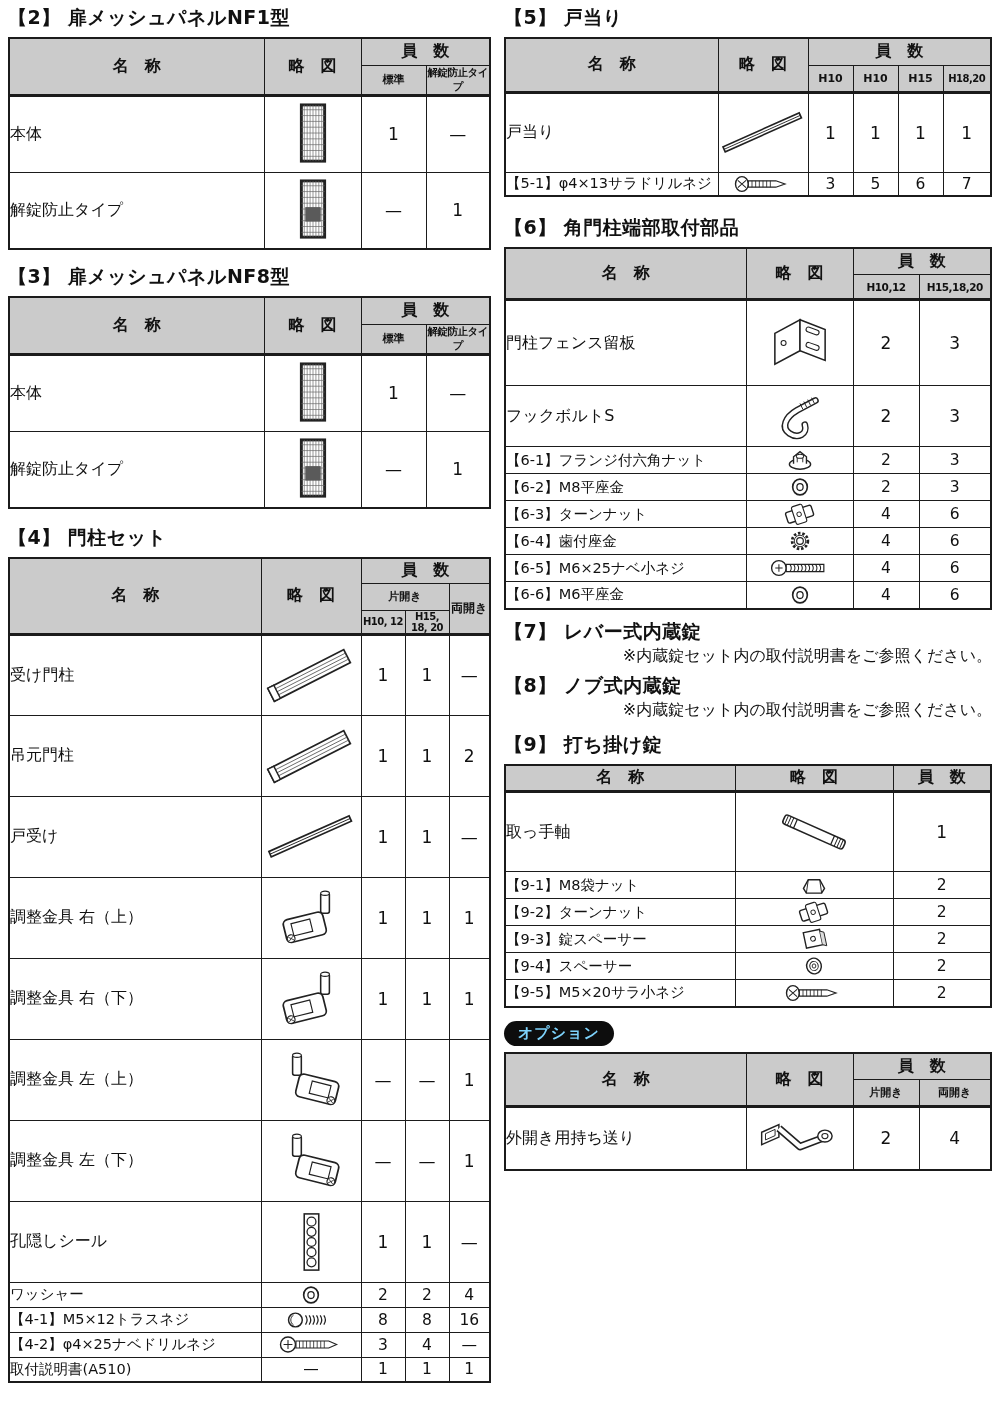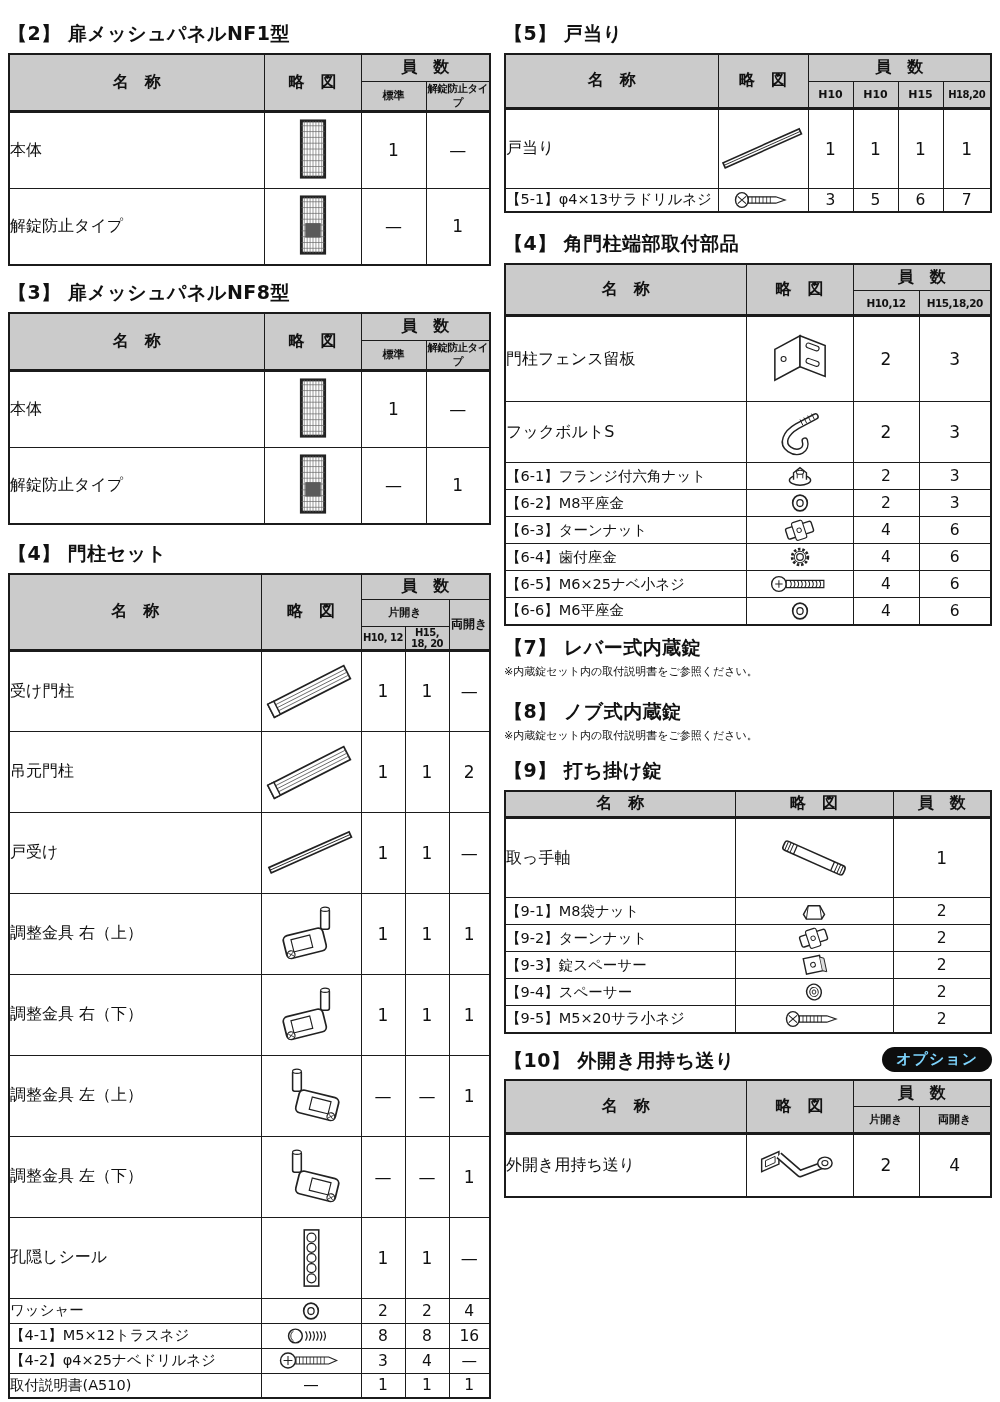"【2】 扉メッシュパネルNF1型" .sec-title { margin: 16px 0 7px 0 -> 0 0 7px 0 }
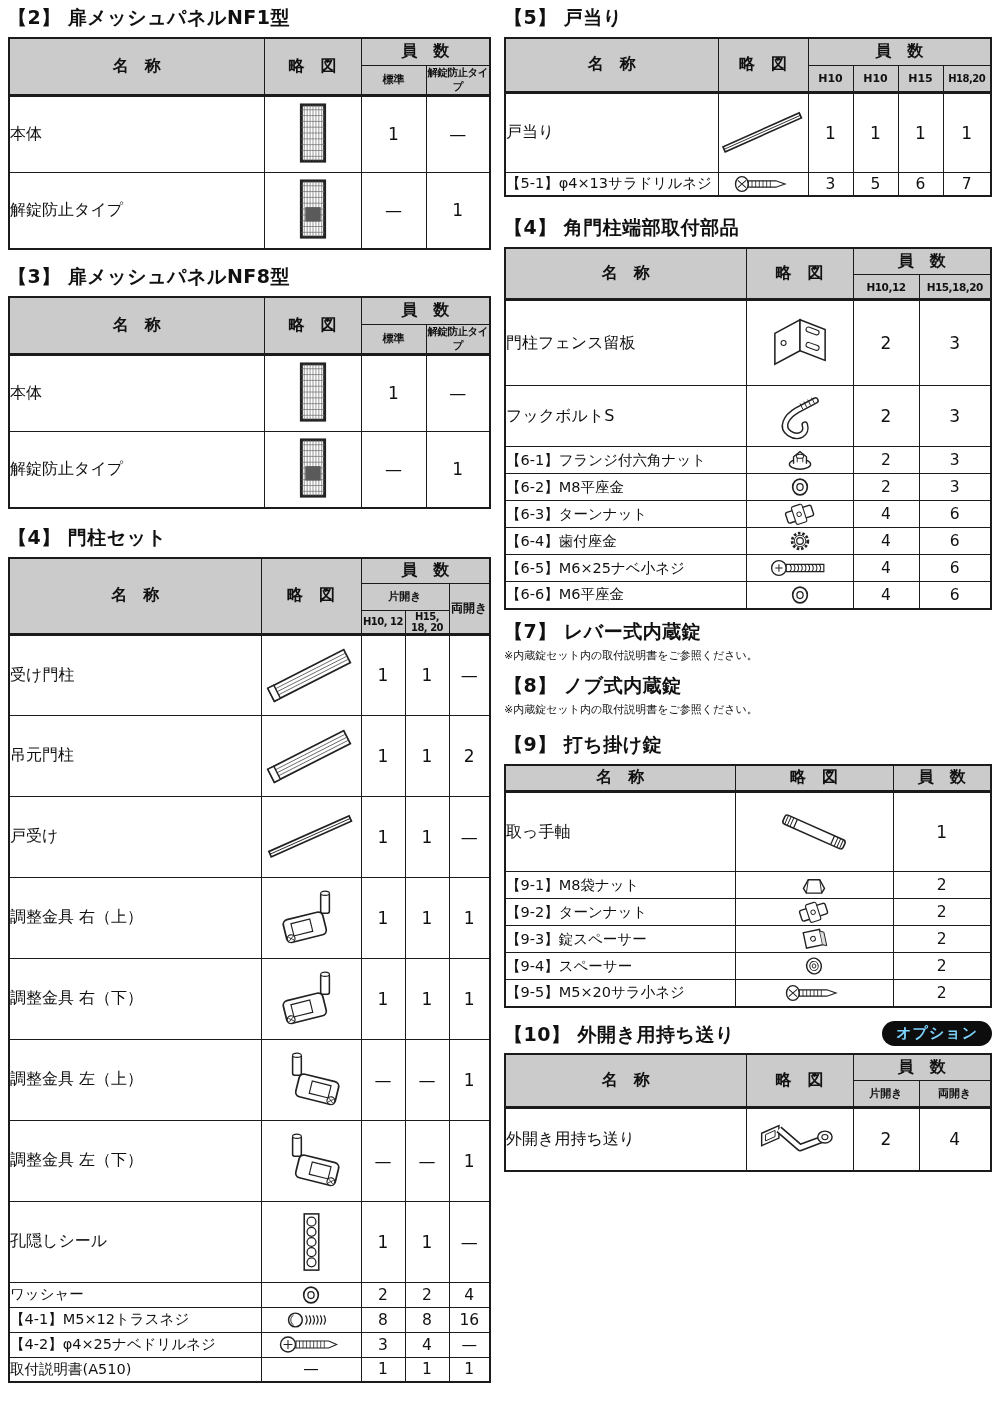"【4】 角門柱端部取付部品" div.sec-title { text: 4 -> 6 }
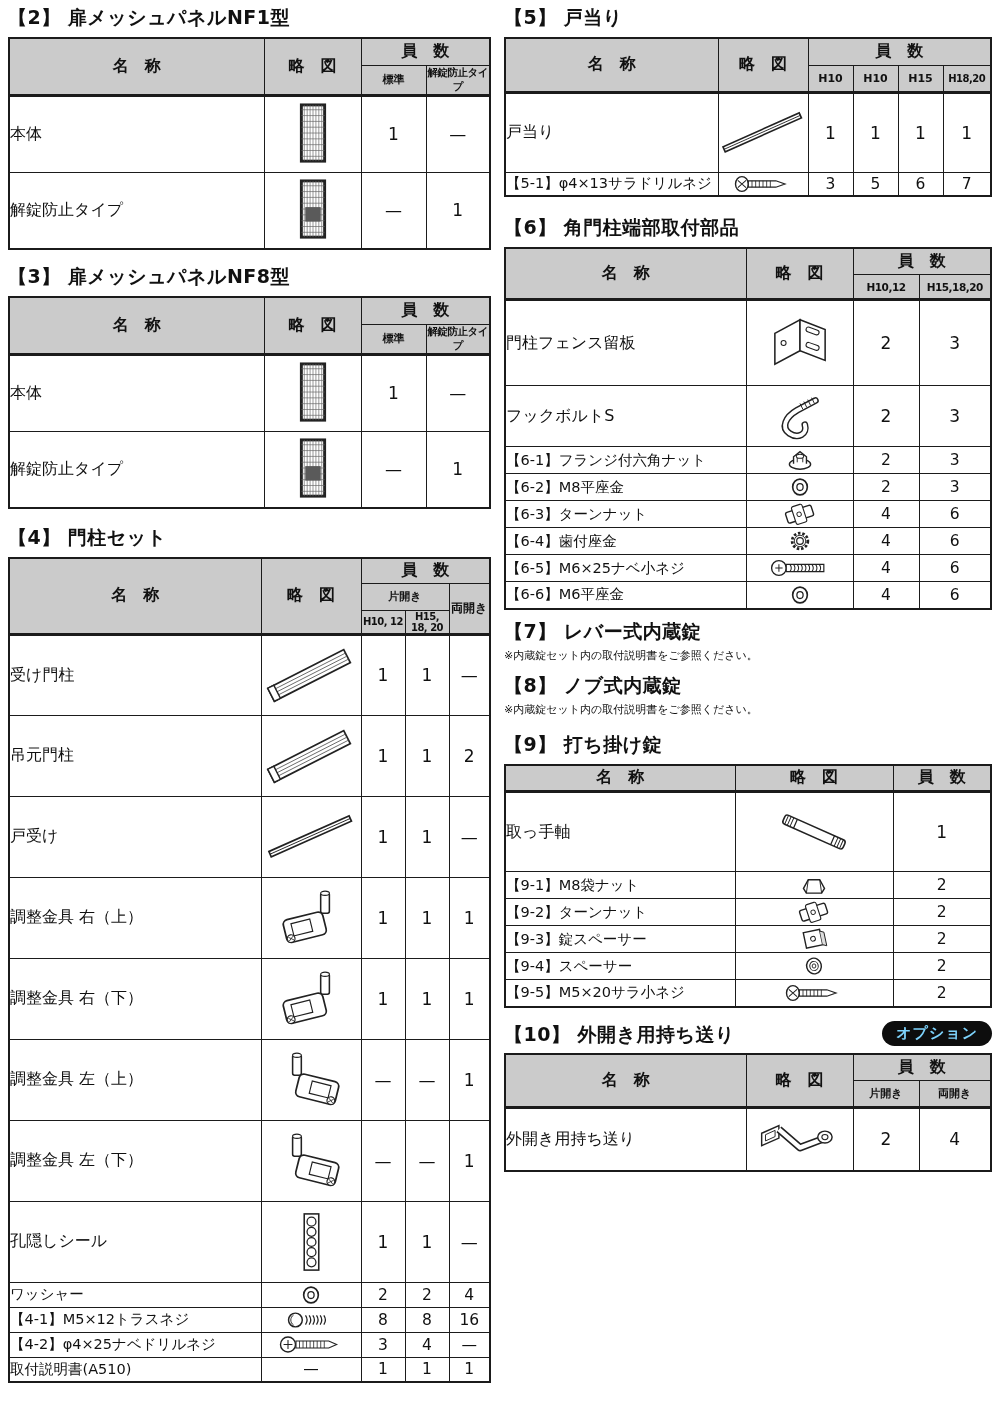"※内蔵錠セット内の取付説明書をご参照ください。" .note { font-size: 11px -> 16px; text-align: none -> right }
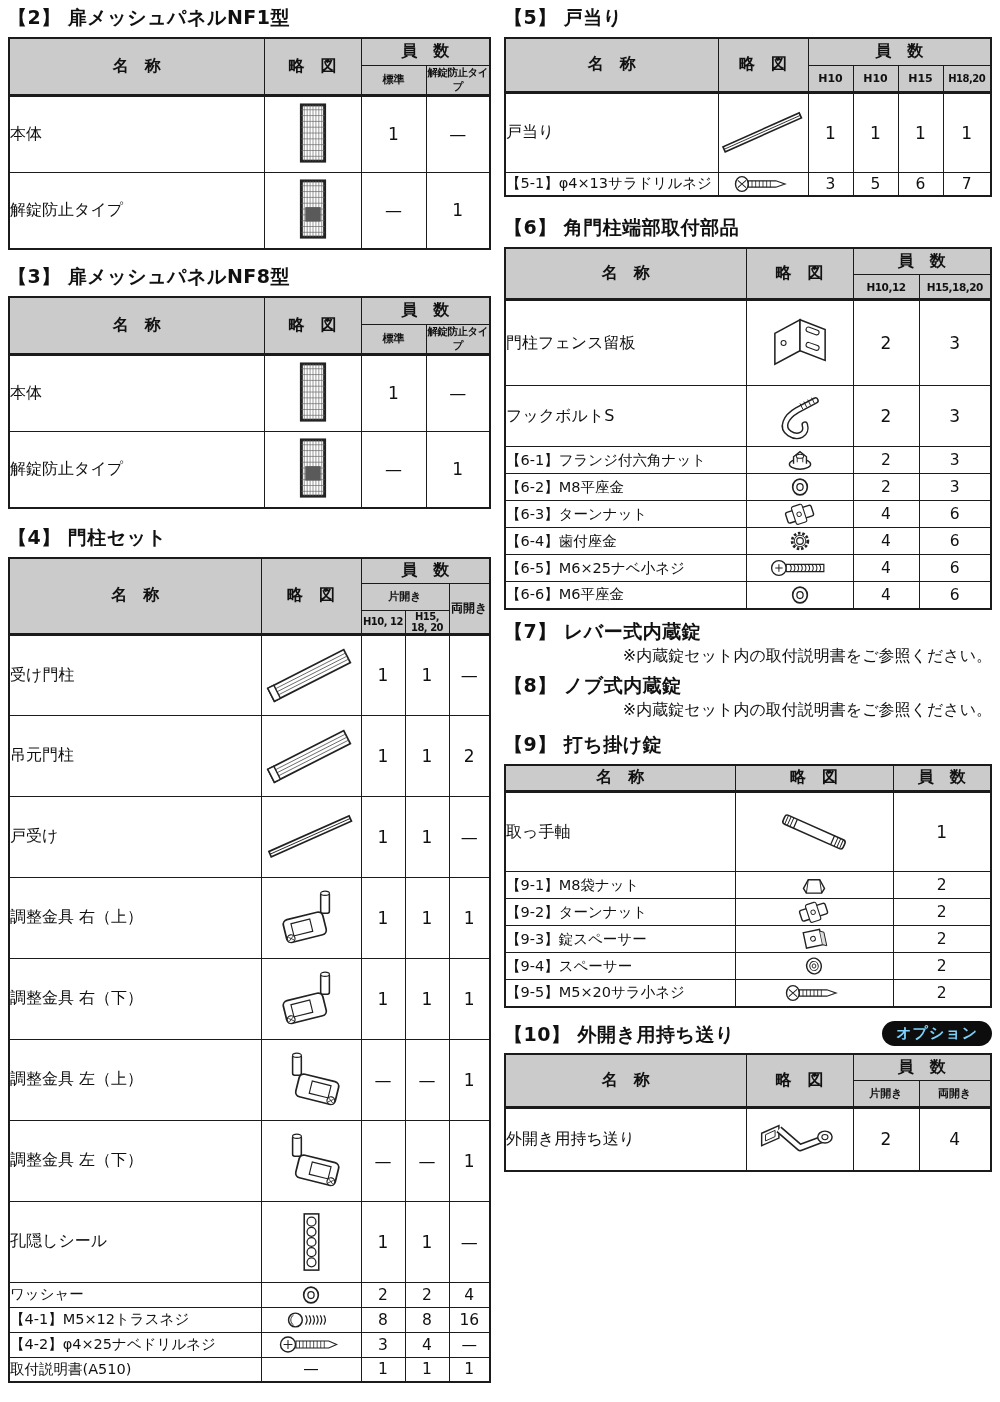"【10】 外開き用持ち送り" div.sec-title { html: <div>【10】 外開き用持ち送り</div> -> none }
